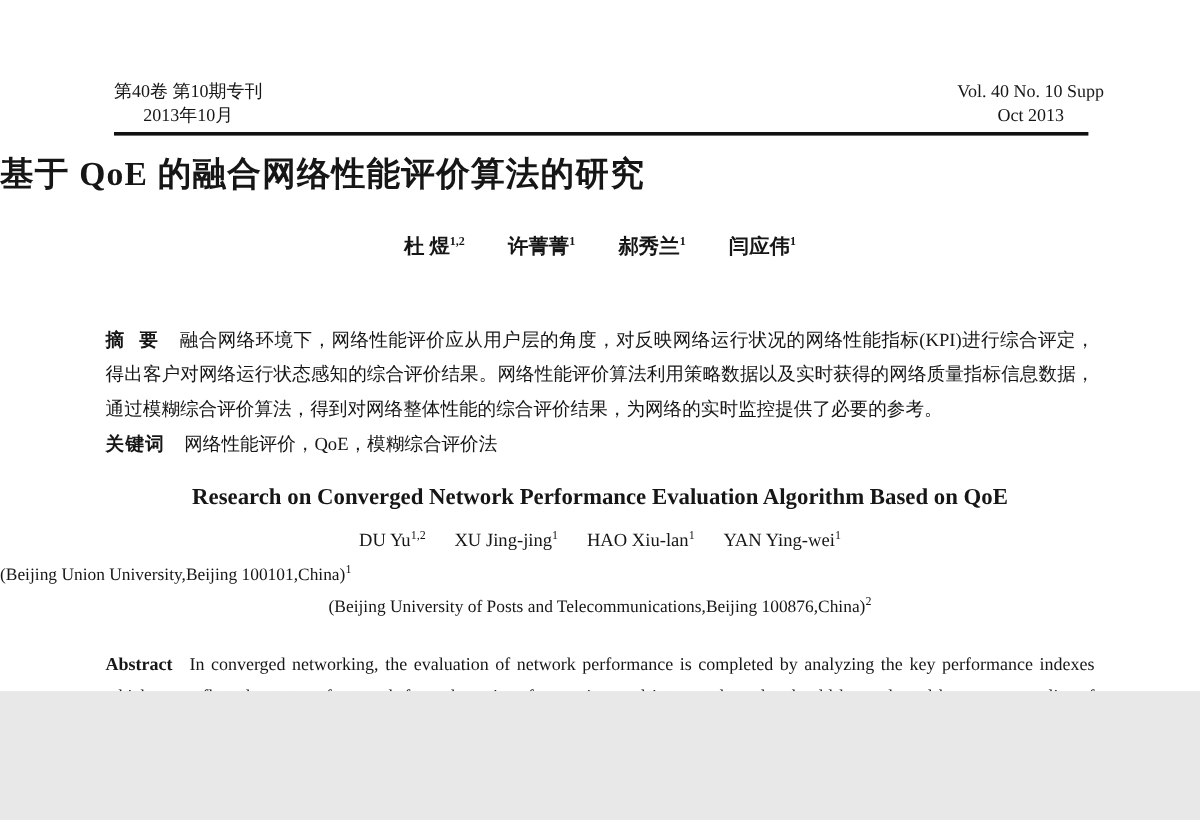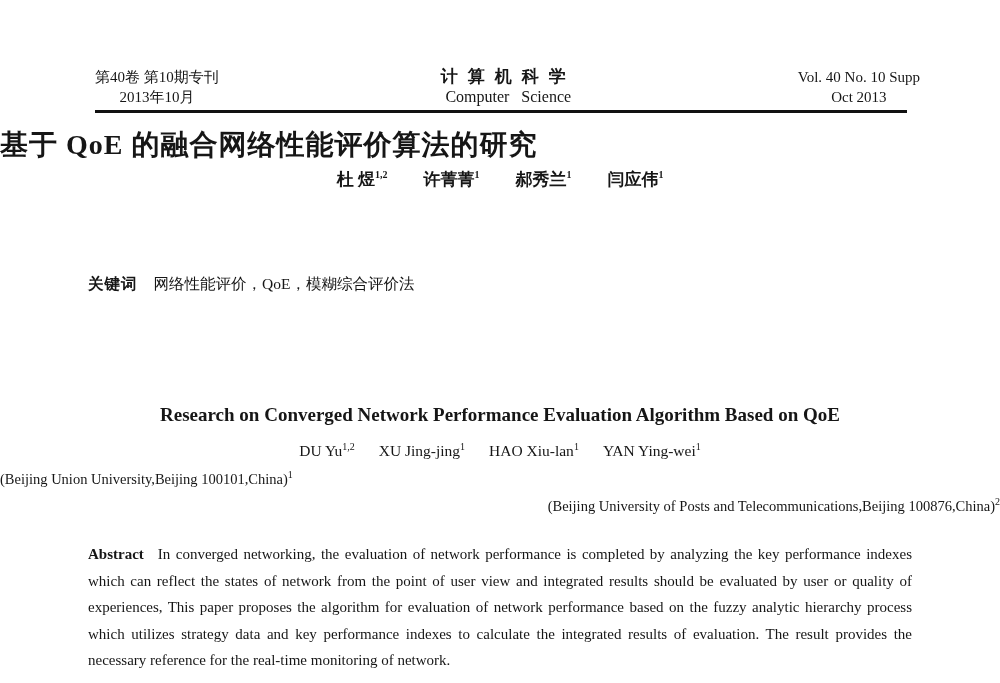"第40卷 第10期专刊" .page { height: 683px -> 576px }
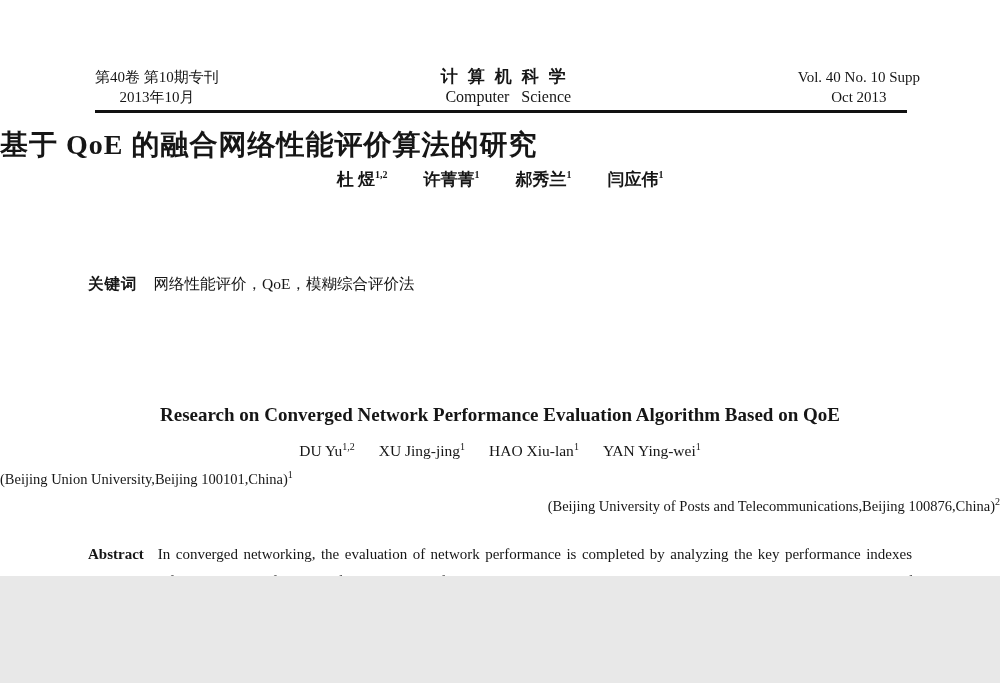"计算机科学" div.jh-block { html: <div> <div>计算机科学</div> <div>Computer Science</div> </div> -> none }
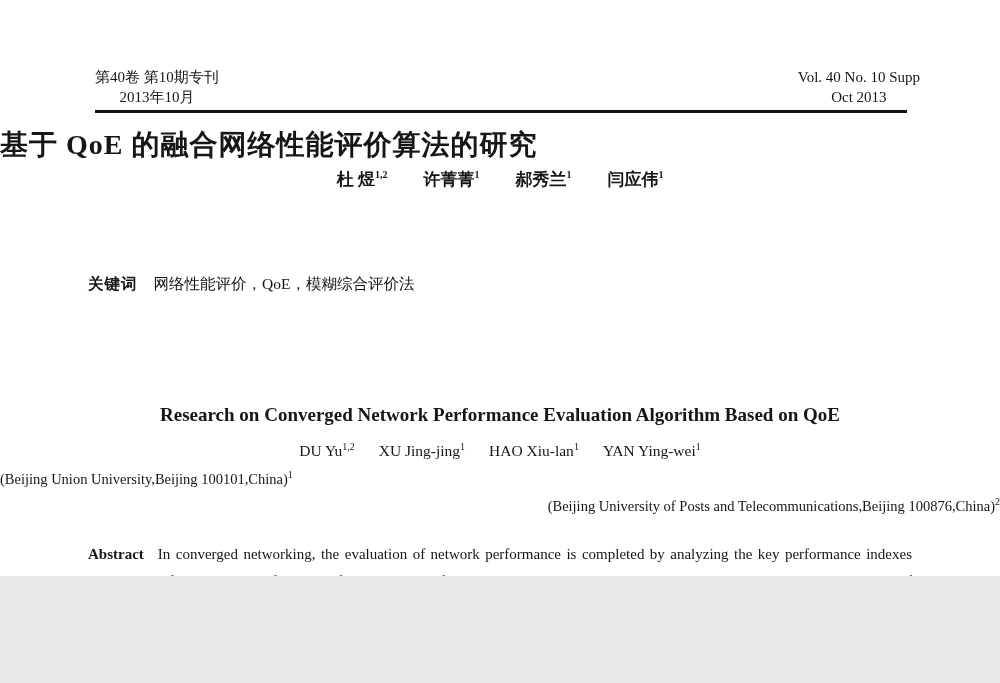"杜 煜1,2" .authors-cn { top: 168px -> 194px }
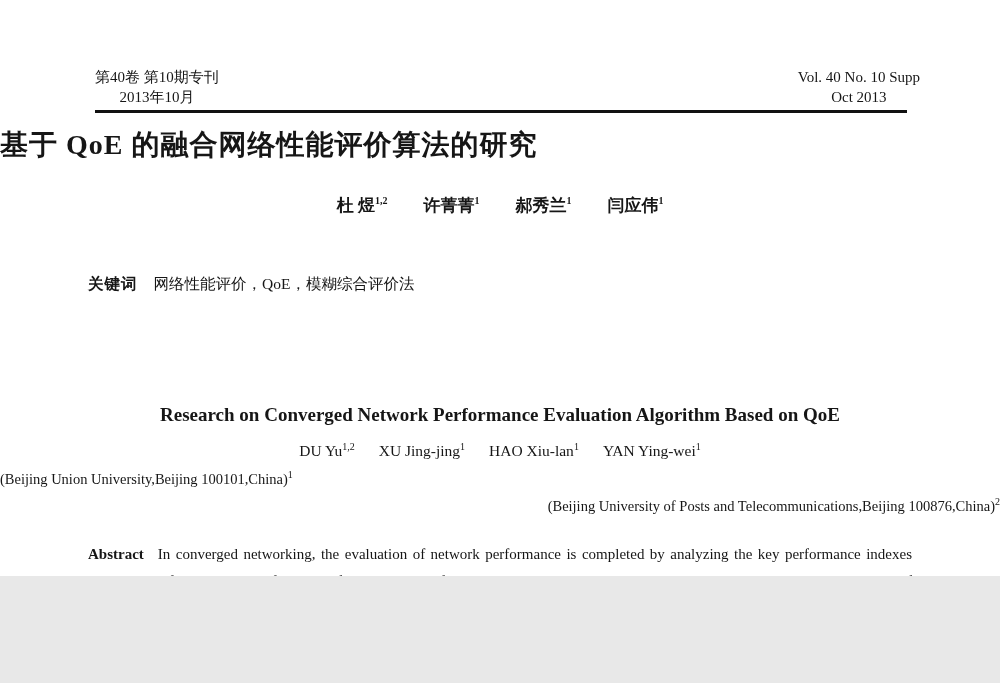"摘 要" p { html: none -> <p><b>摘 要</b><span>融合网络环境下，网络性能评价应从用户层的角度，对反映网络运行状况的网络性能指标(KPI)进行综合评定，得出客户对网络运行状态感知的综合评价结果。网络性能评价算法利用策略数据以及实时获得的网络质量指标信息数据，通过模糊综合评价算法，得到对网络整体性能的综合评价结果，为网络的实时监控提供了必要的参考。</span></p> }
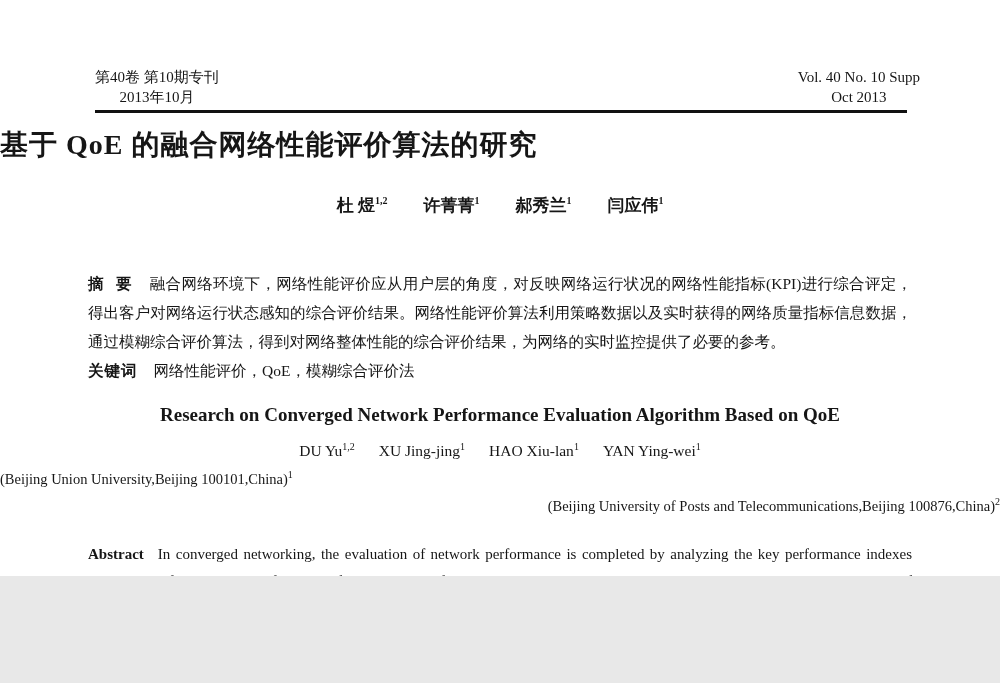"(Beijing University of Posts and" .affil-en-2 { text-align: right -> center }
